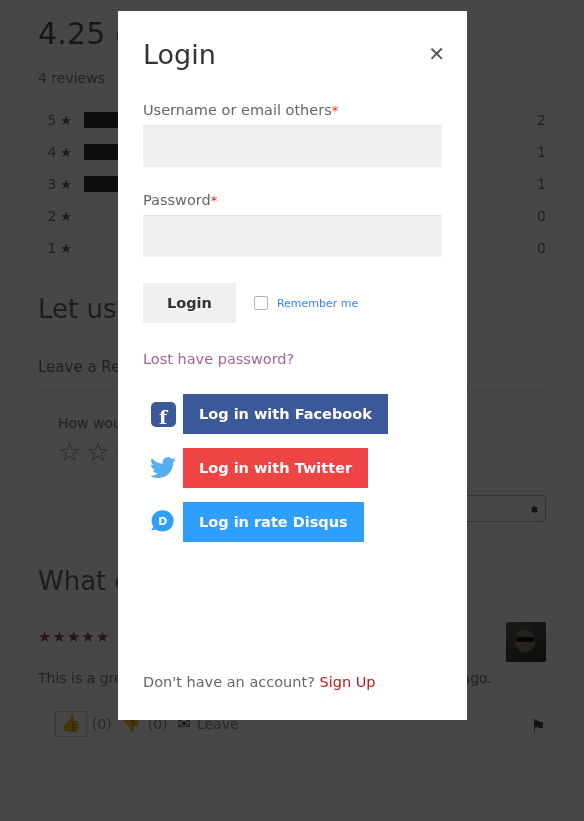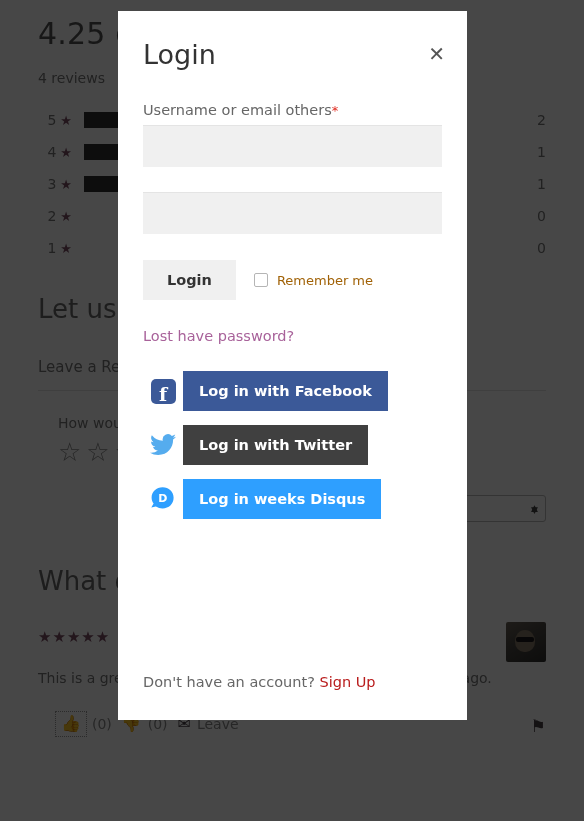"Password*" div.fld-label { html: none -> <div> <span>Password</span><span>*</span> </div> }
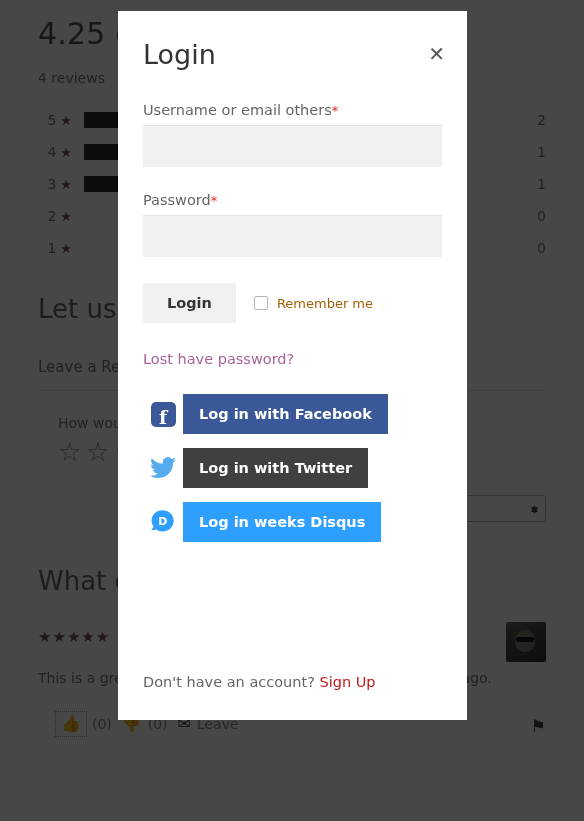"Remember me" .remember-txt { color: #a16207 -> #3b82f6; font-size: 13px -> 11px }
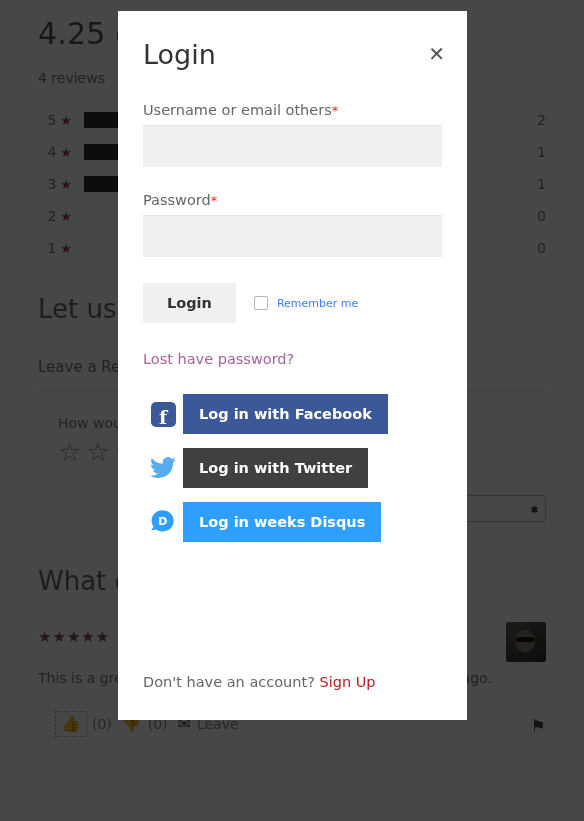"Log in with Twitter" .tw { background: #404040 -> #ef4444 }
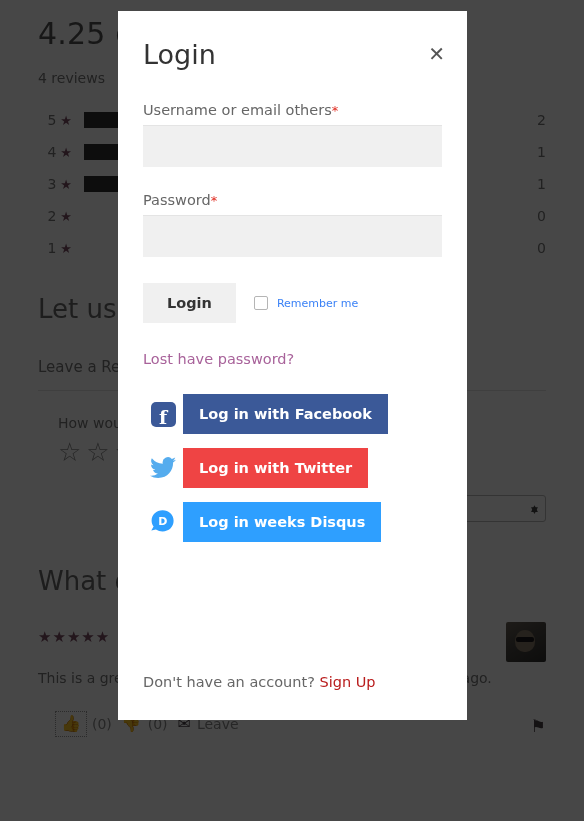"Log in weeks Disqus" span.social-txt { text: weeks -> rate }
